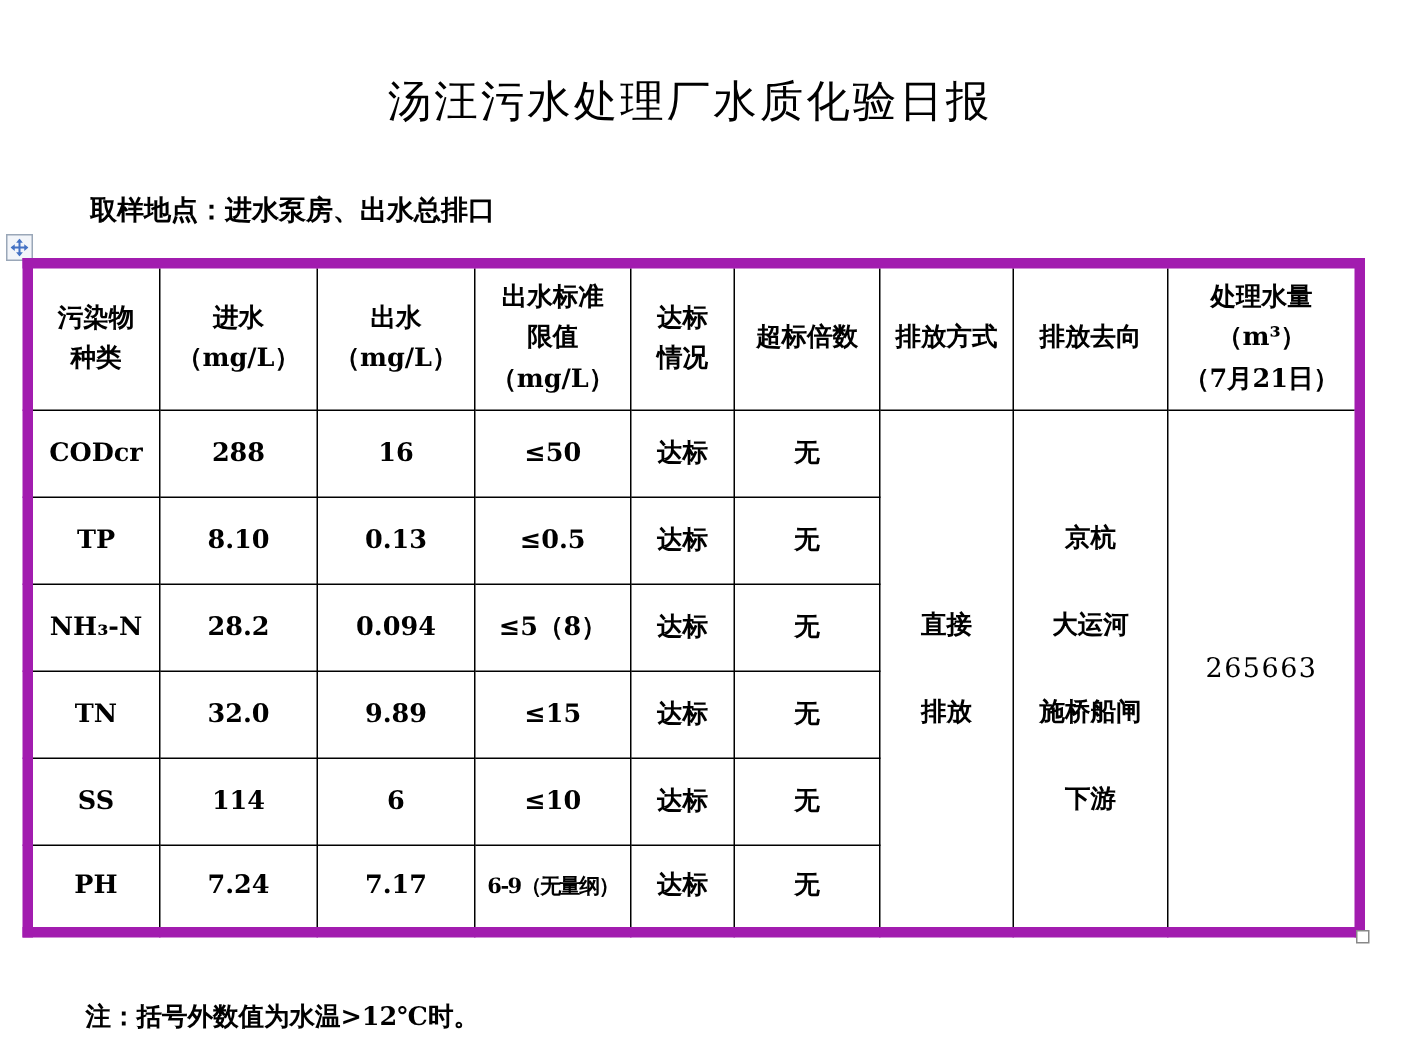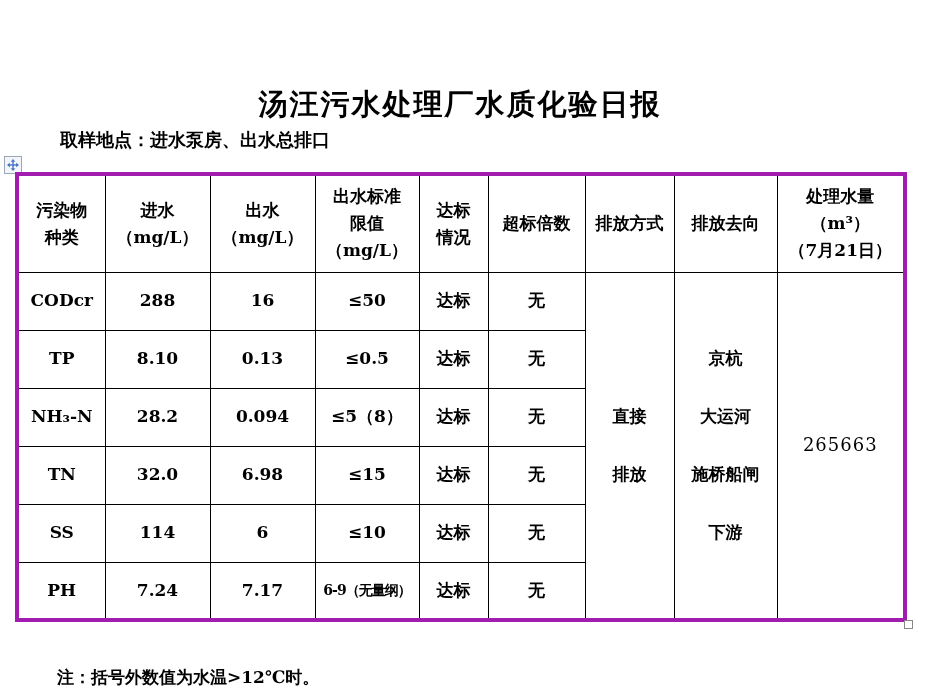"汤汪污水处理厂水质化验日报" .doc-title { font-weight: bold -> normal; margin-top: 37px -> none }
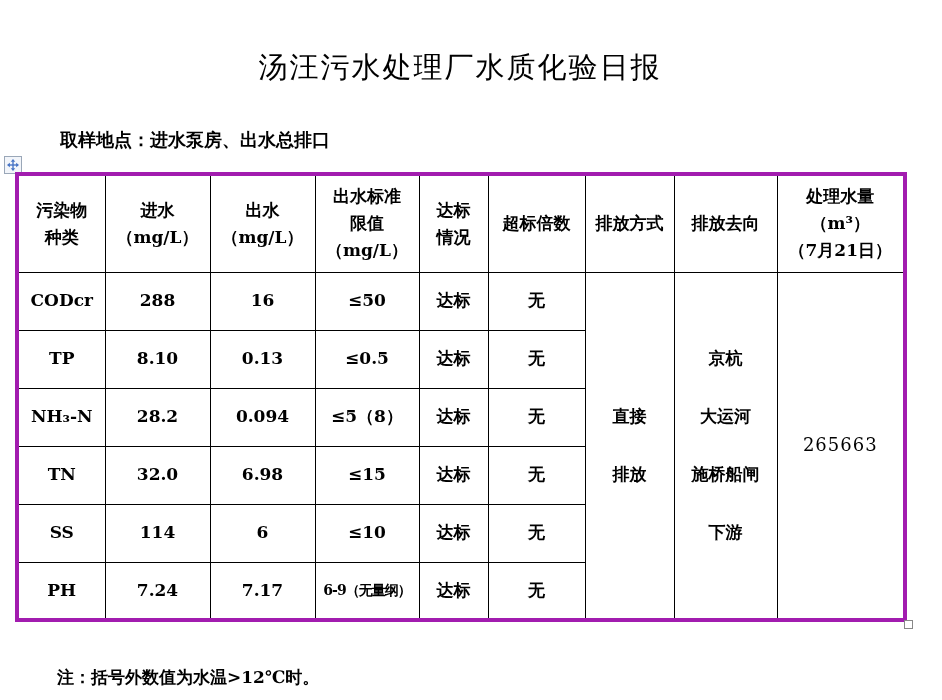"污染物" .report-table { border: 4px solid #a21caf -> 7px solid #a21caf }
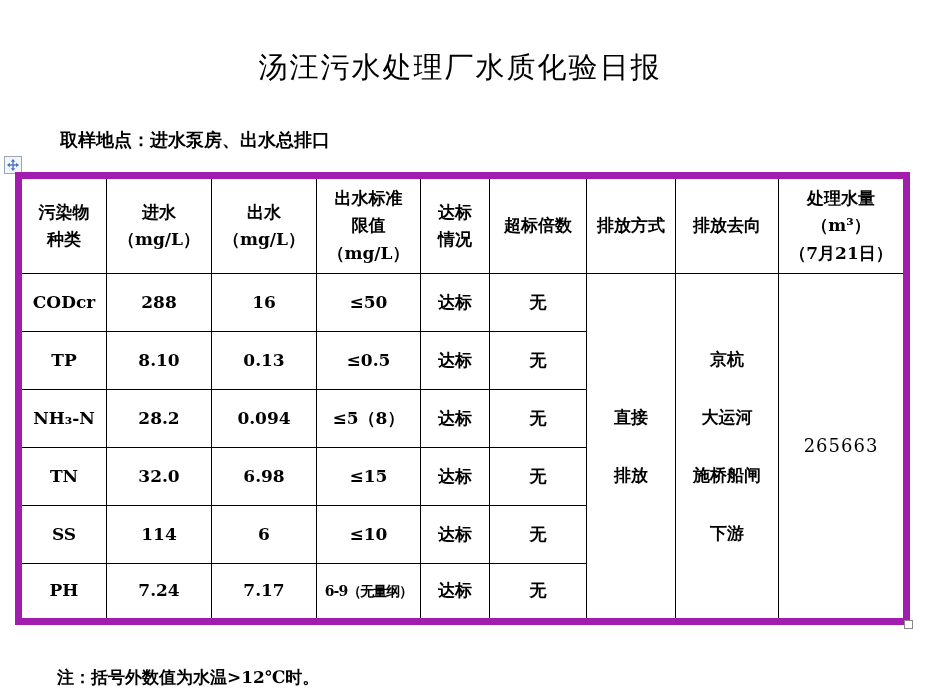"6.98" td { text: 6.98 -> 9.89 }
